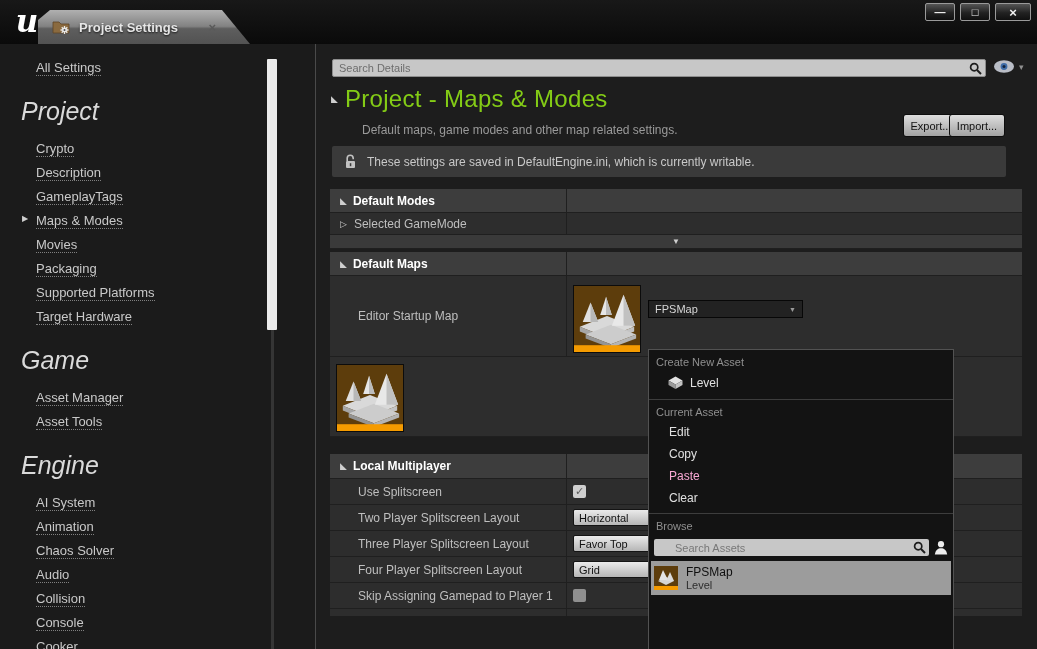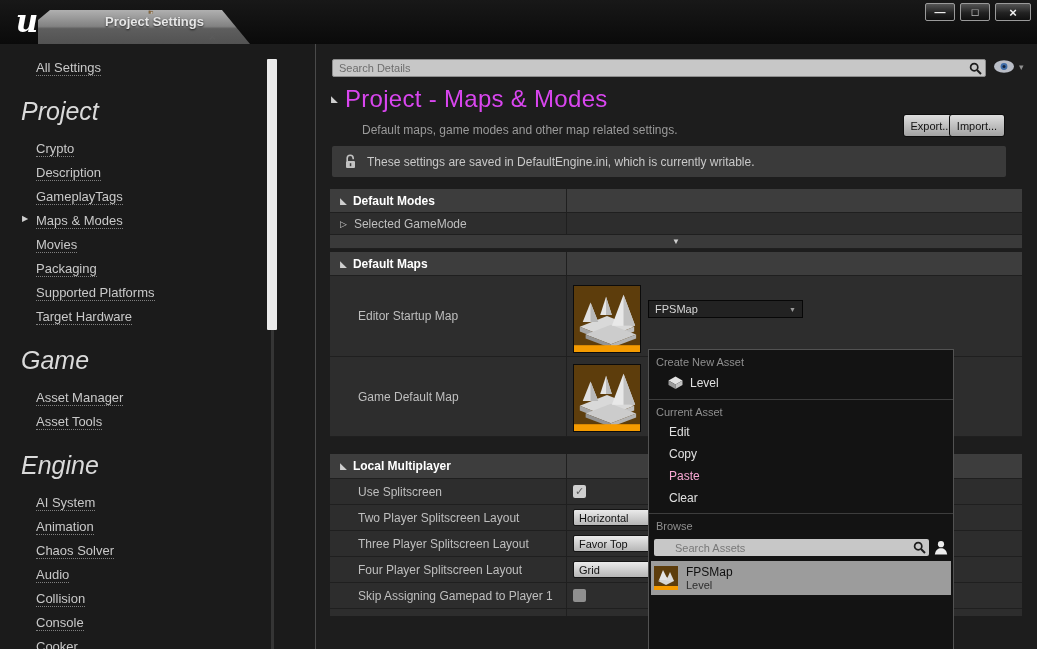"Project Settings" .tab { flex-direction: column -> none }
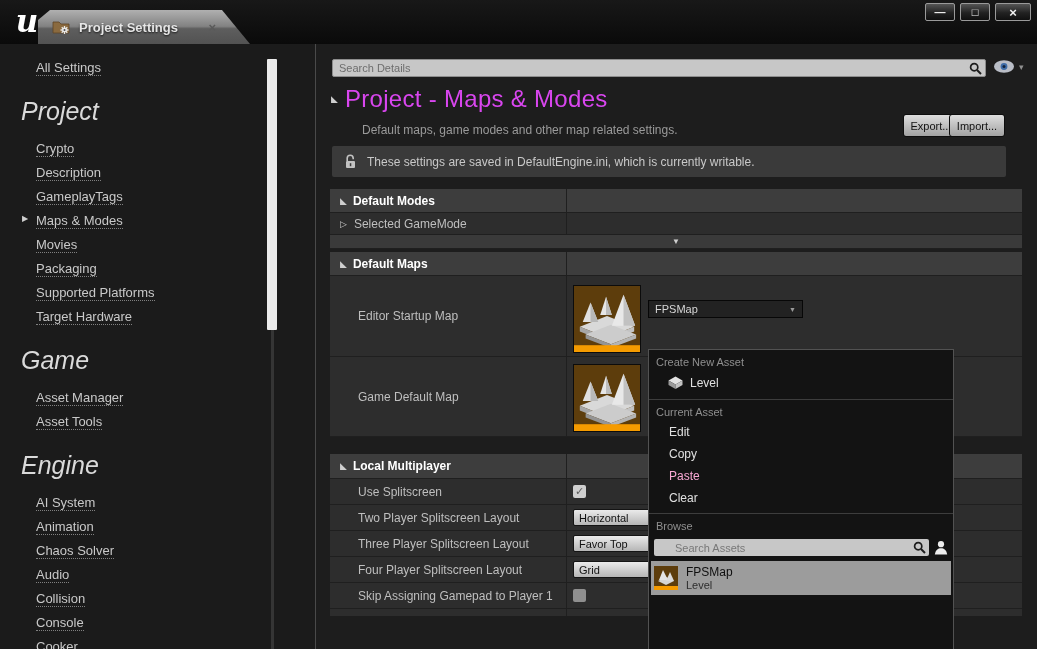"Project - Maps & Modes" .page-title { color: #d946ef -> #84cc16 }
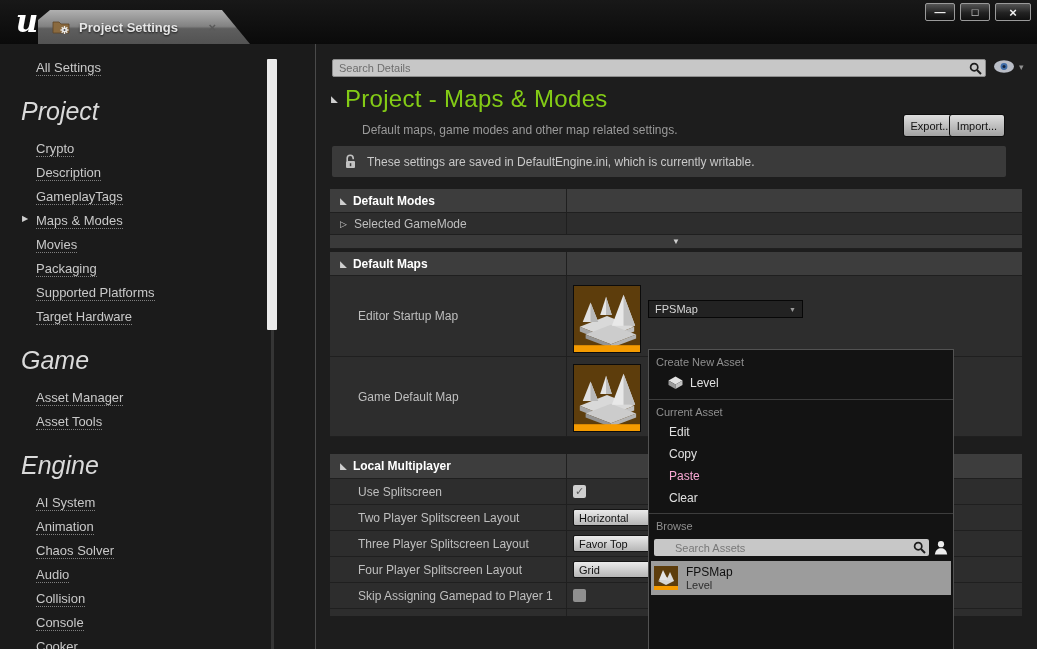"Game Default Map" div.lcol { html: <div>Game Default Map</div> -> none }
